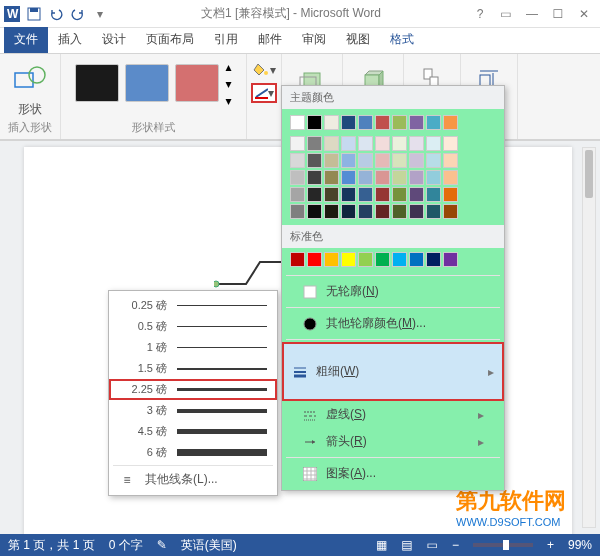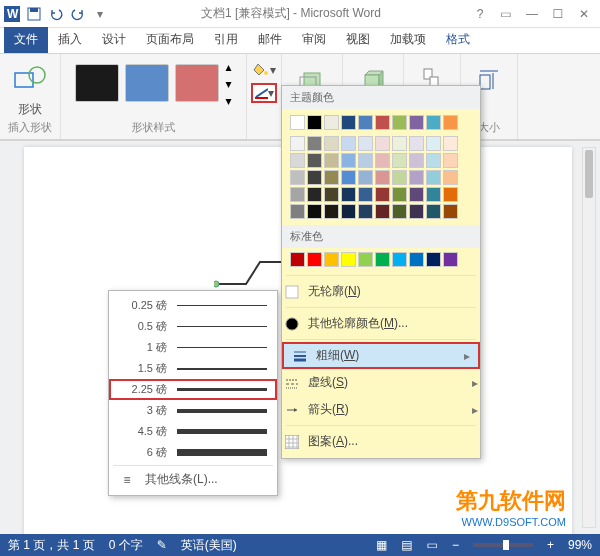"加载项" div.tab { html: <div>加载项</div> -> none }
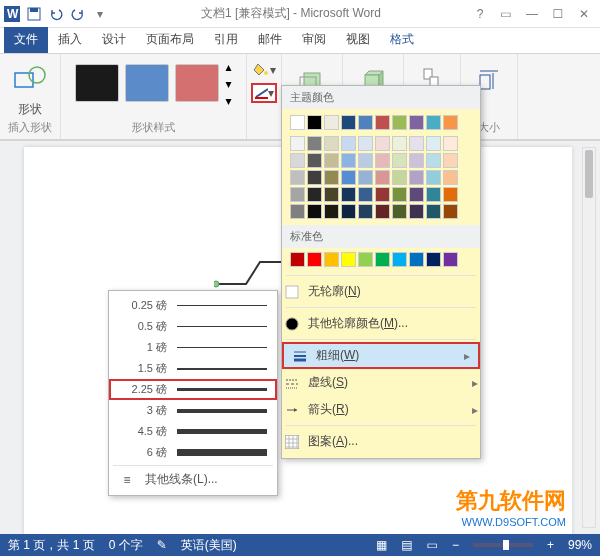"主题颜色" .color-popup { background: #fef9c3 -> #86efac; width: 200px -> 224px }
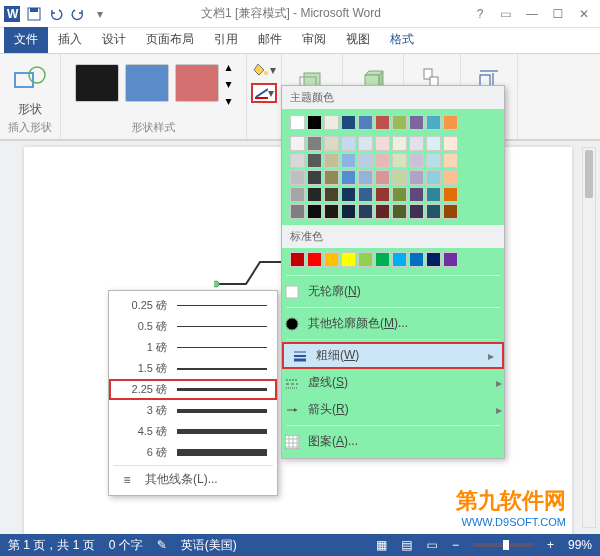"无轮廓(N)" .menu-item { padding: 5px 2px -> 5px 20px }
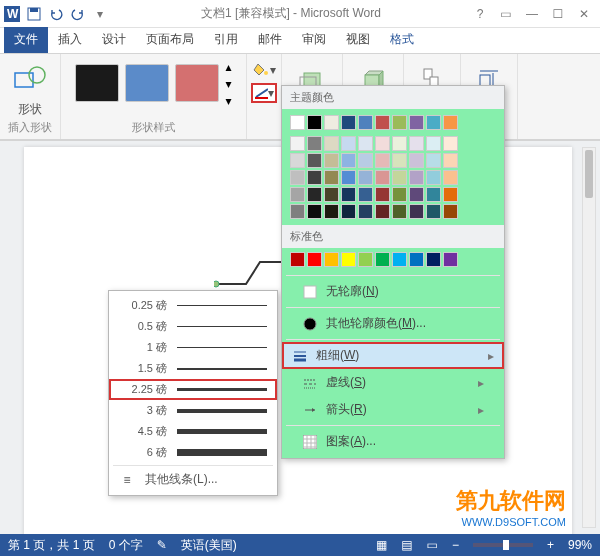"粗细(W)" .menu-item.hl { padding: 3px 8px -> 19px 8px }
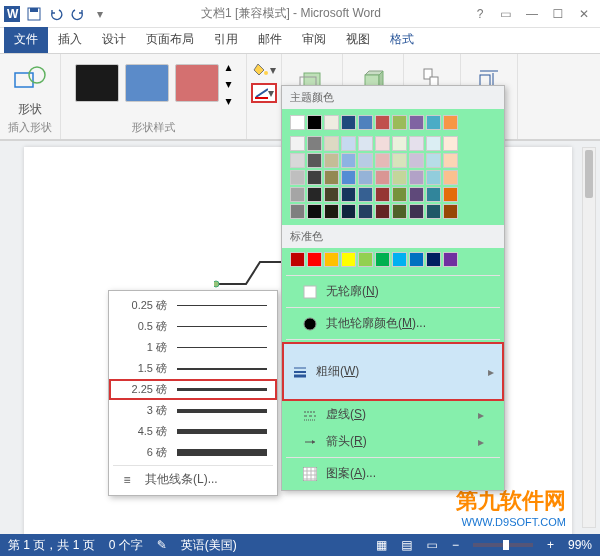"第九软件网" .watermark { text-align: right -> left }
